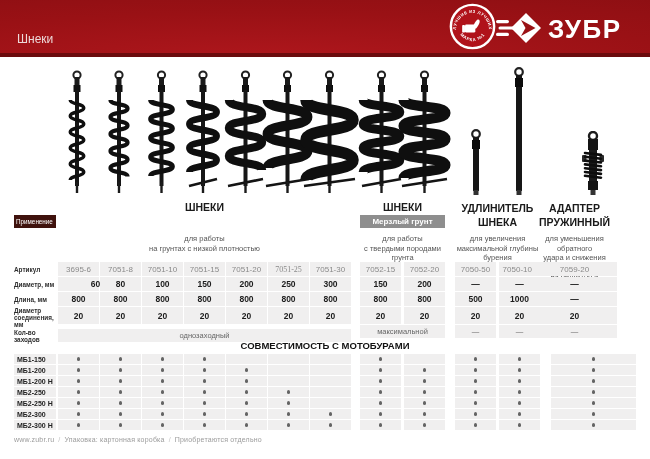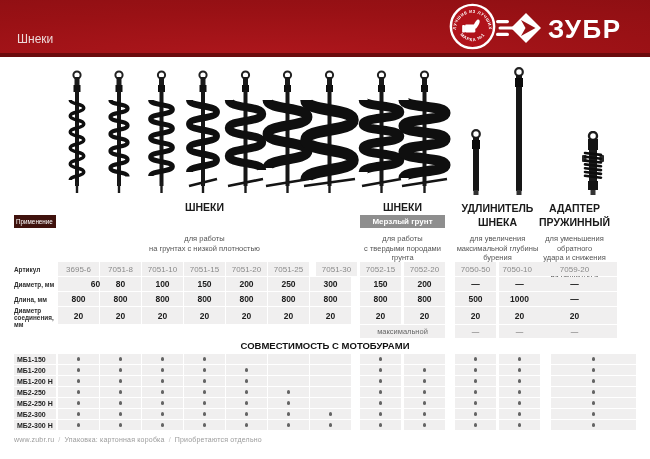"7051-25" span.cell { font-family: none -> Liberation Serif, serif; margin-right: 7px -> 1px }
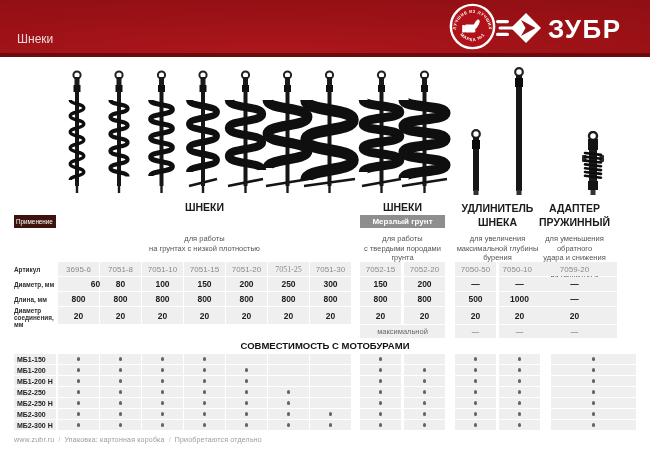"однозаходный" div.row { html: none -> <div> <span>Кол-во заходов</span> <span>однозаходный</span> </div> }
